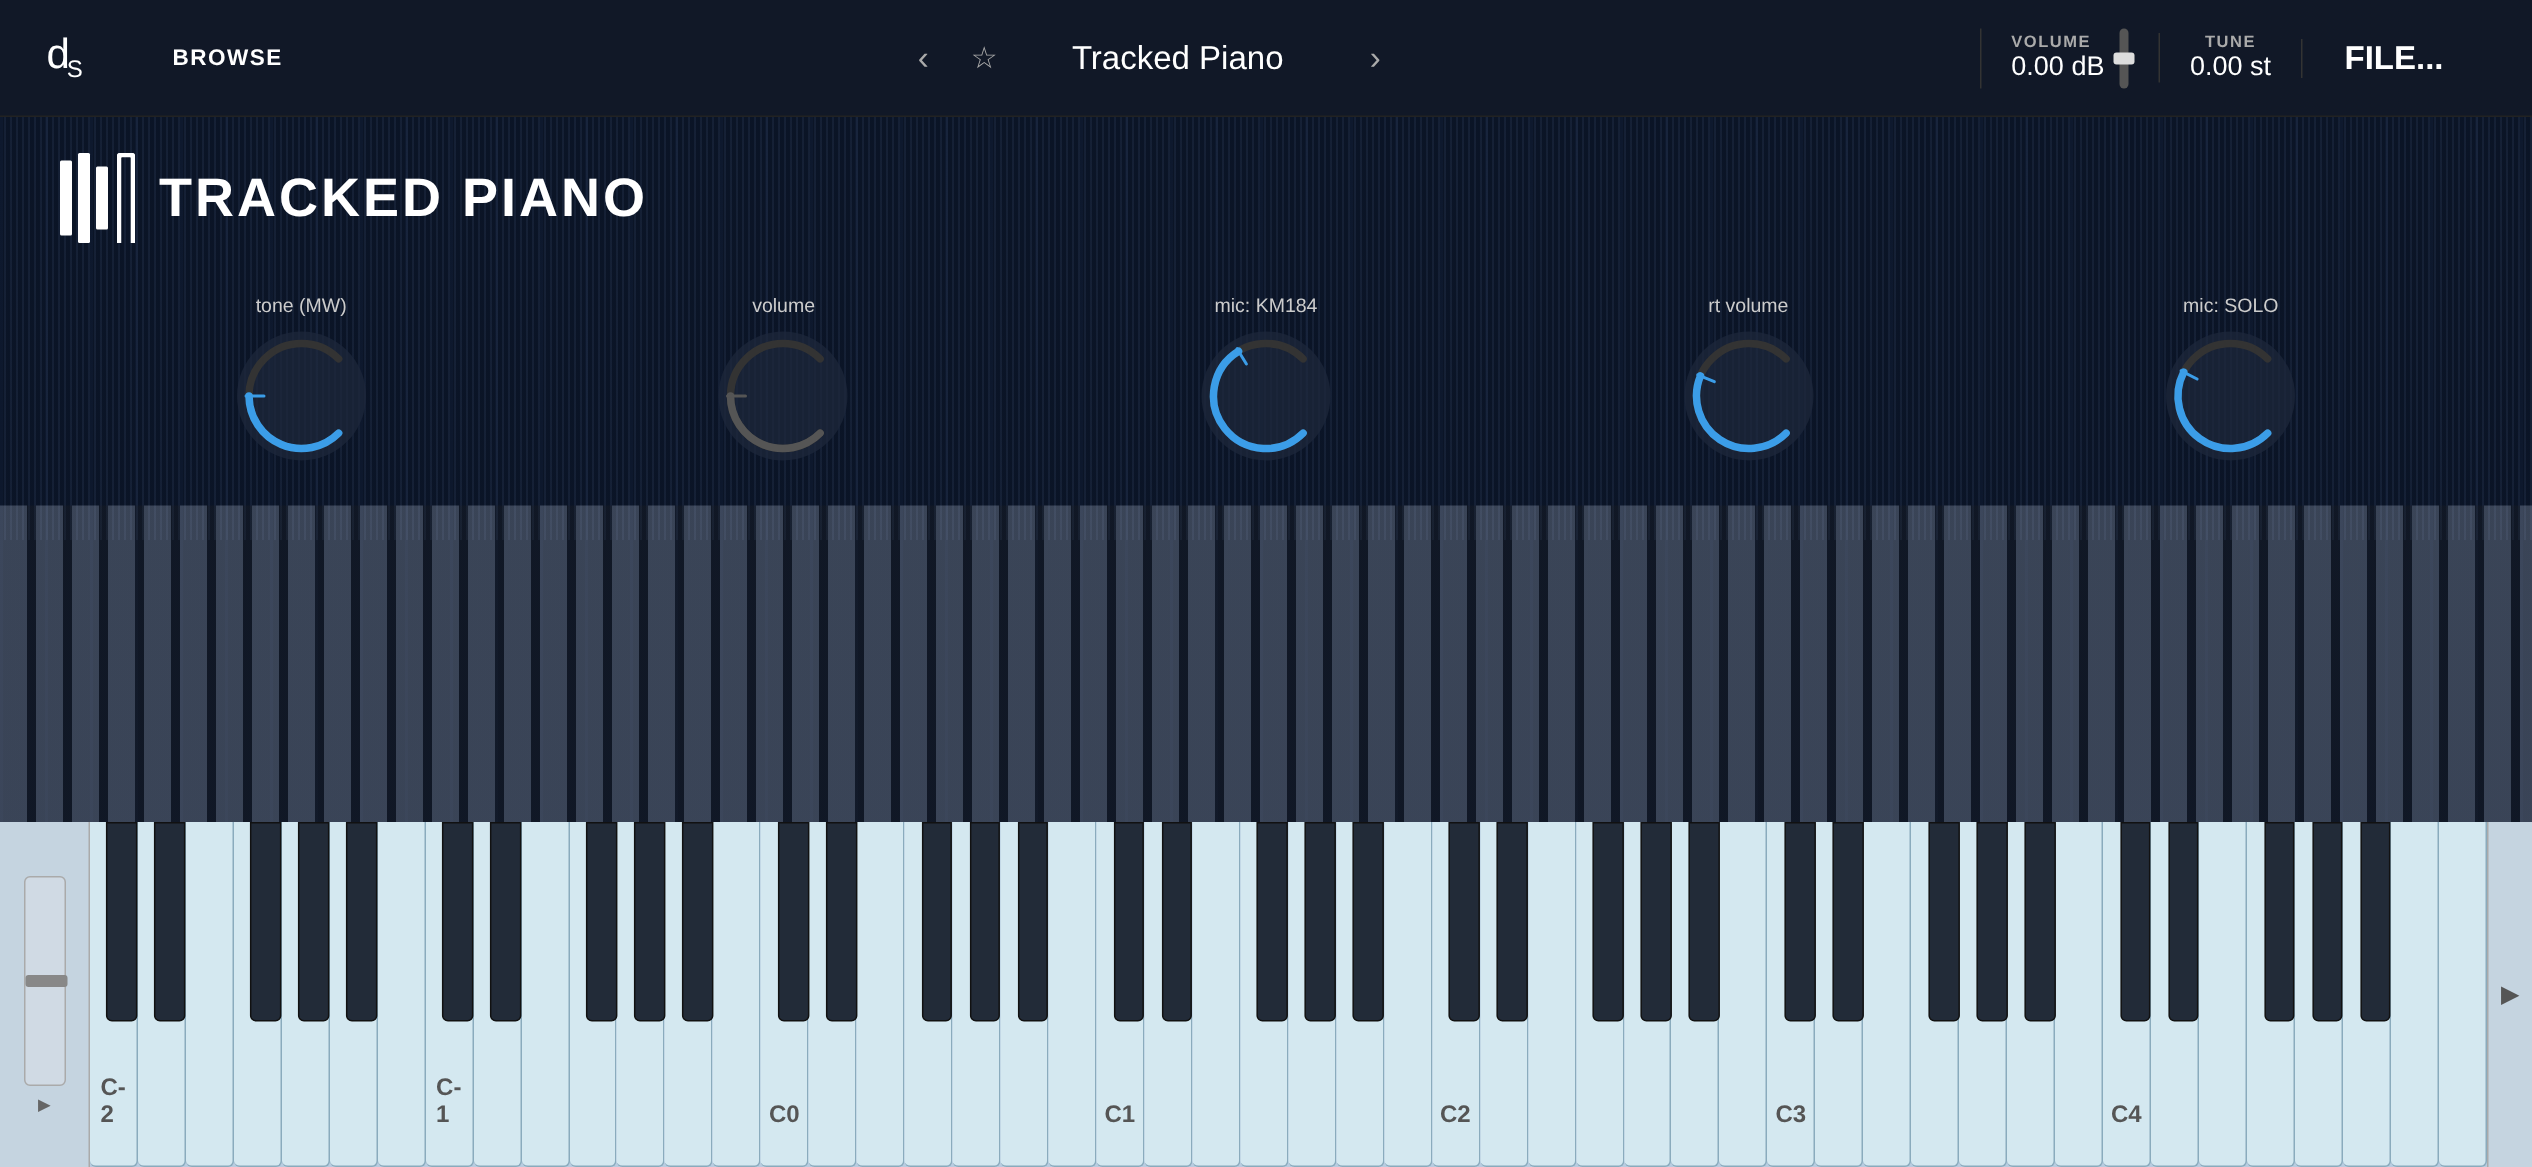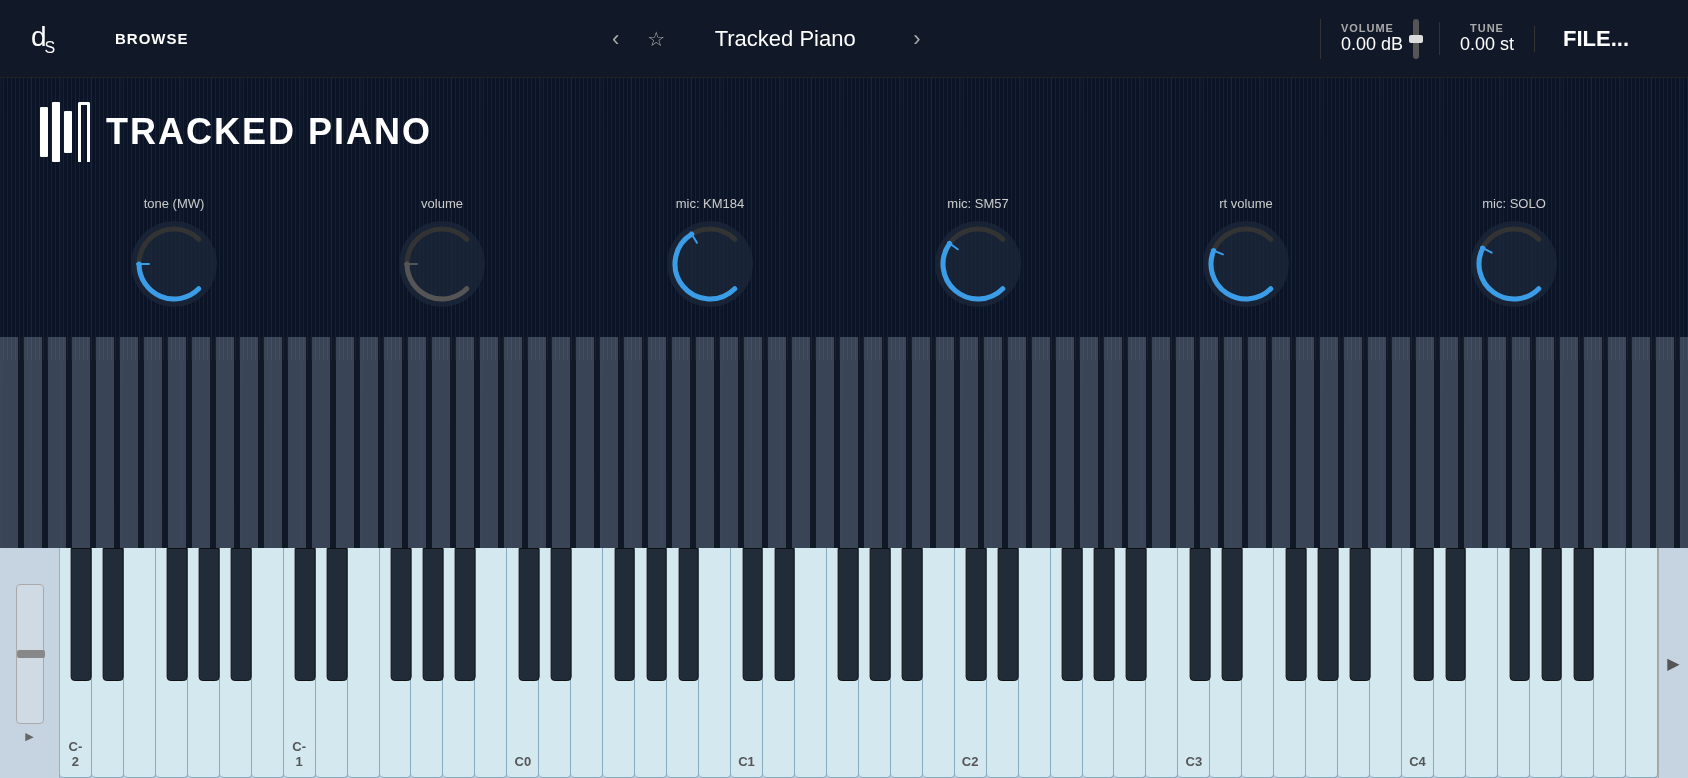"mic: SM57" div.knob-container { html: <div> <div>mic: SM57</div> <div> <svg> <circle></circle> <path></path> <path></path> <line></line> </svg> </div> </div> -> none }
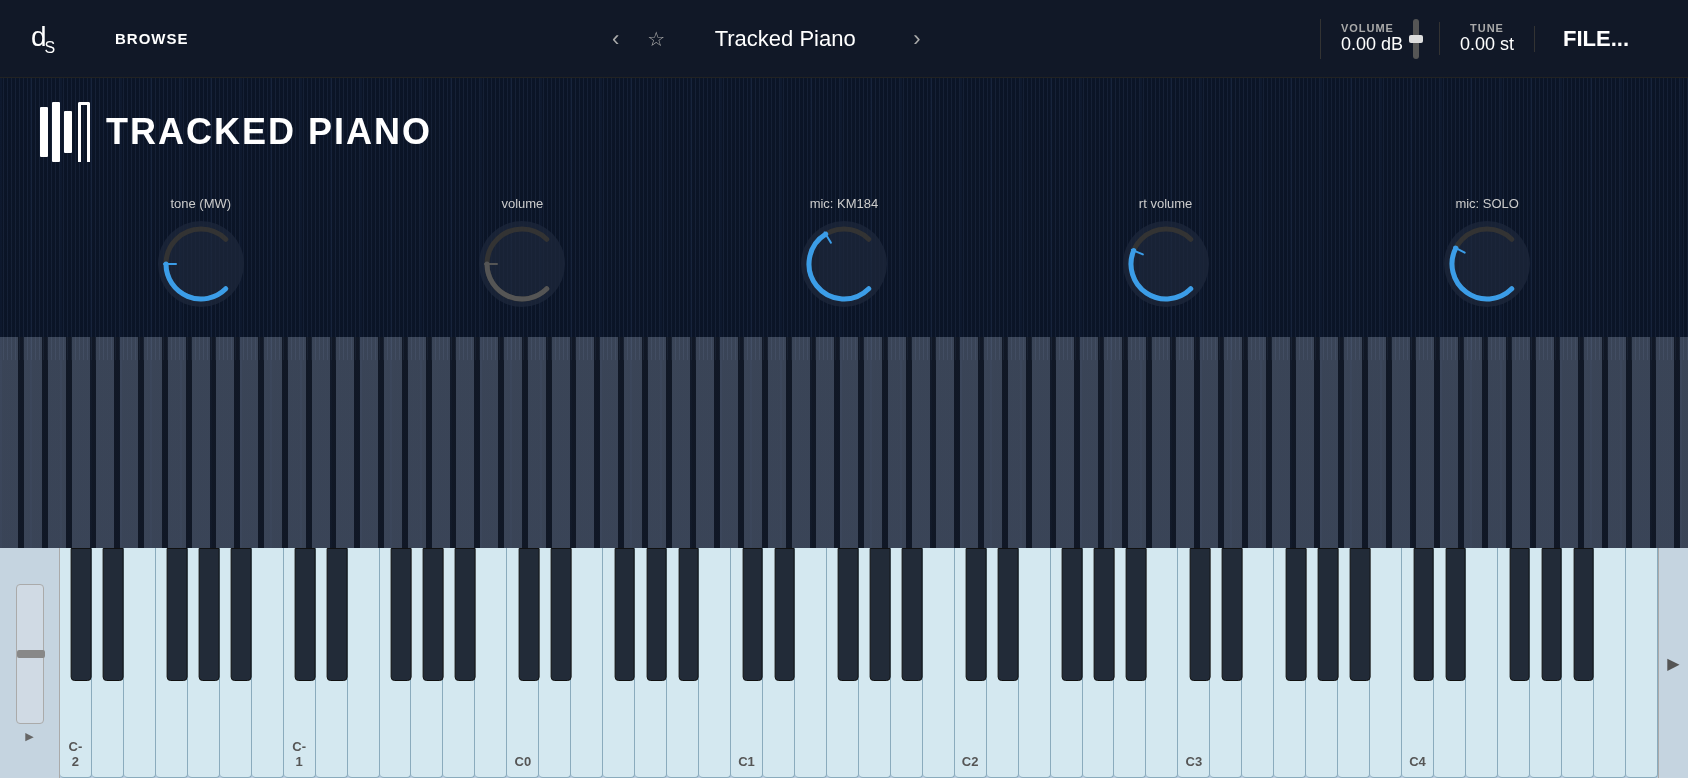"C-2" .key-label { bottom: 8px -> 24px; font-size: 13px -> 16px; text-align: center -> none }
